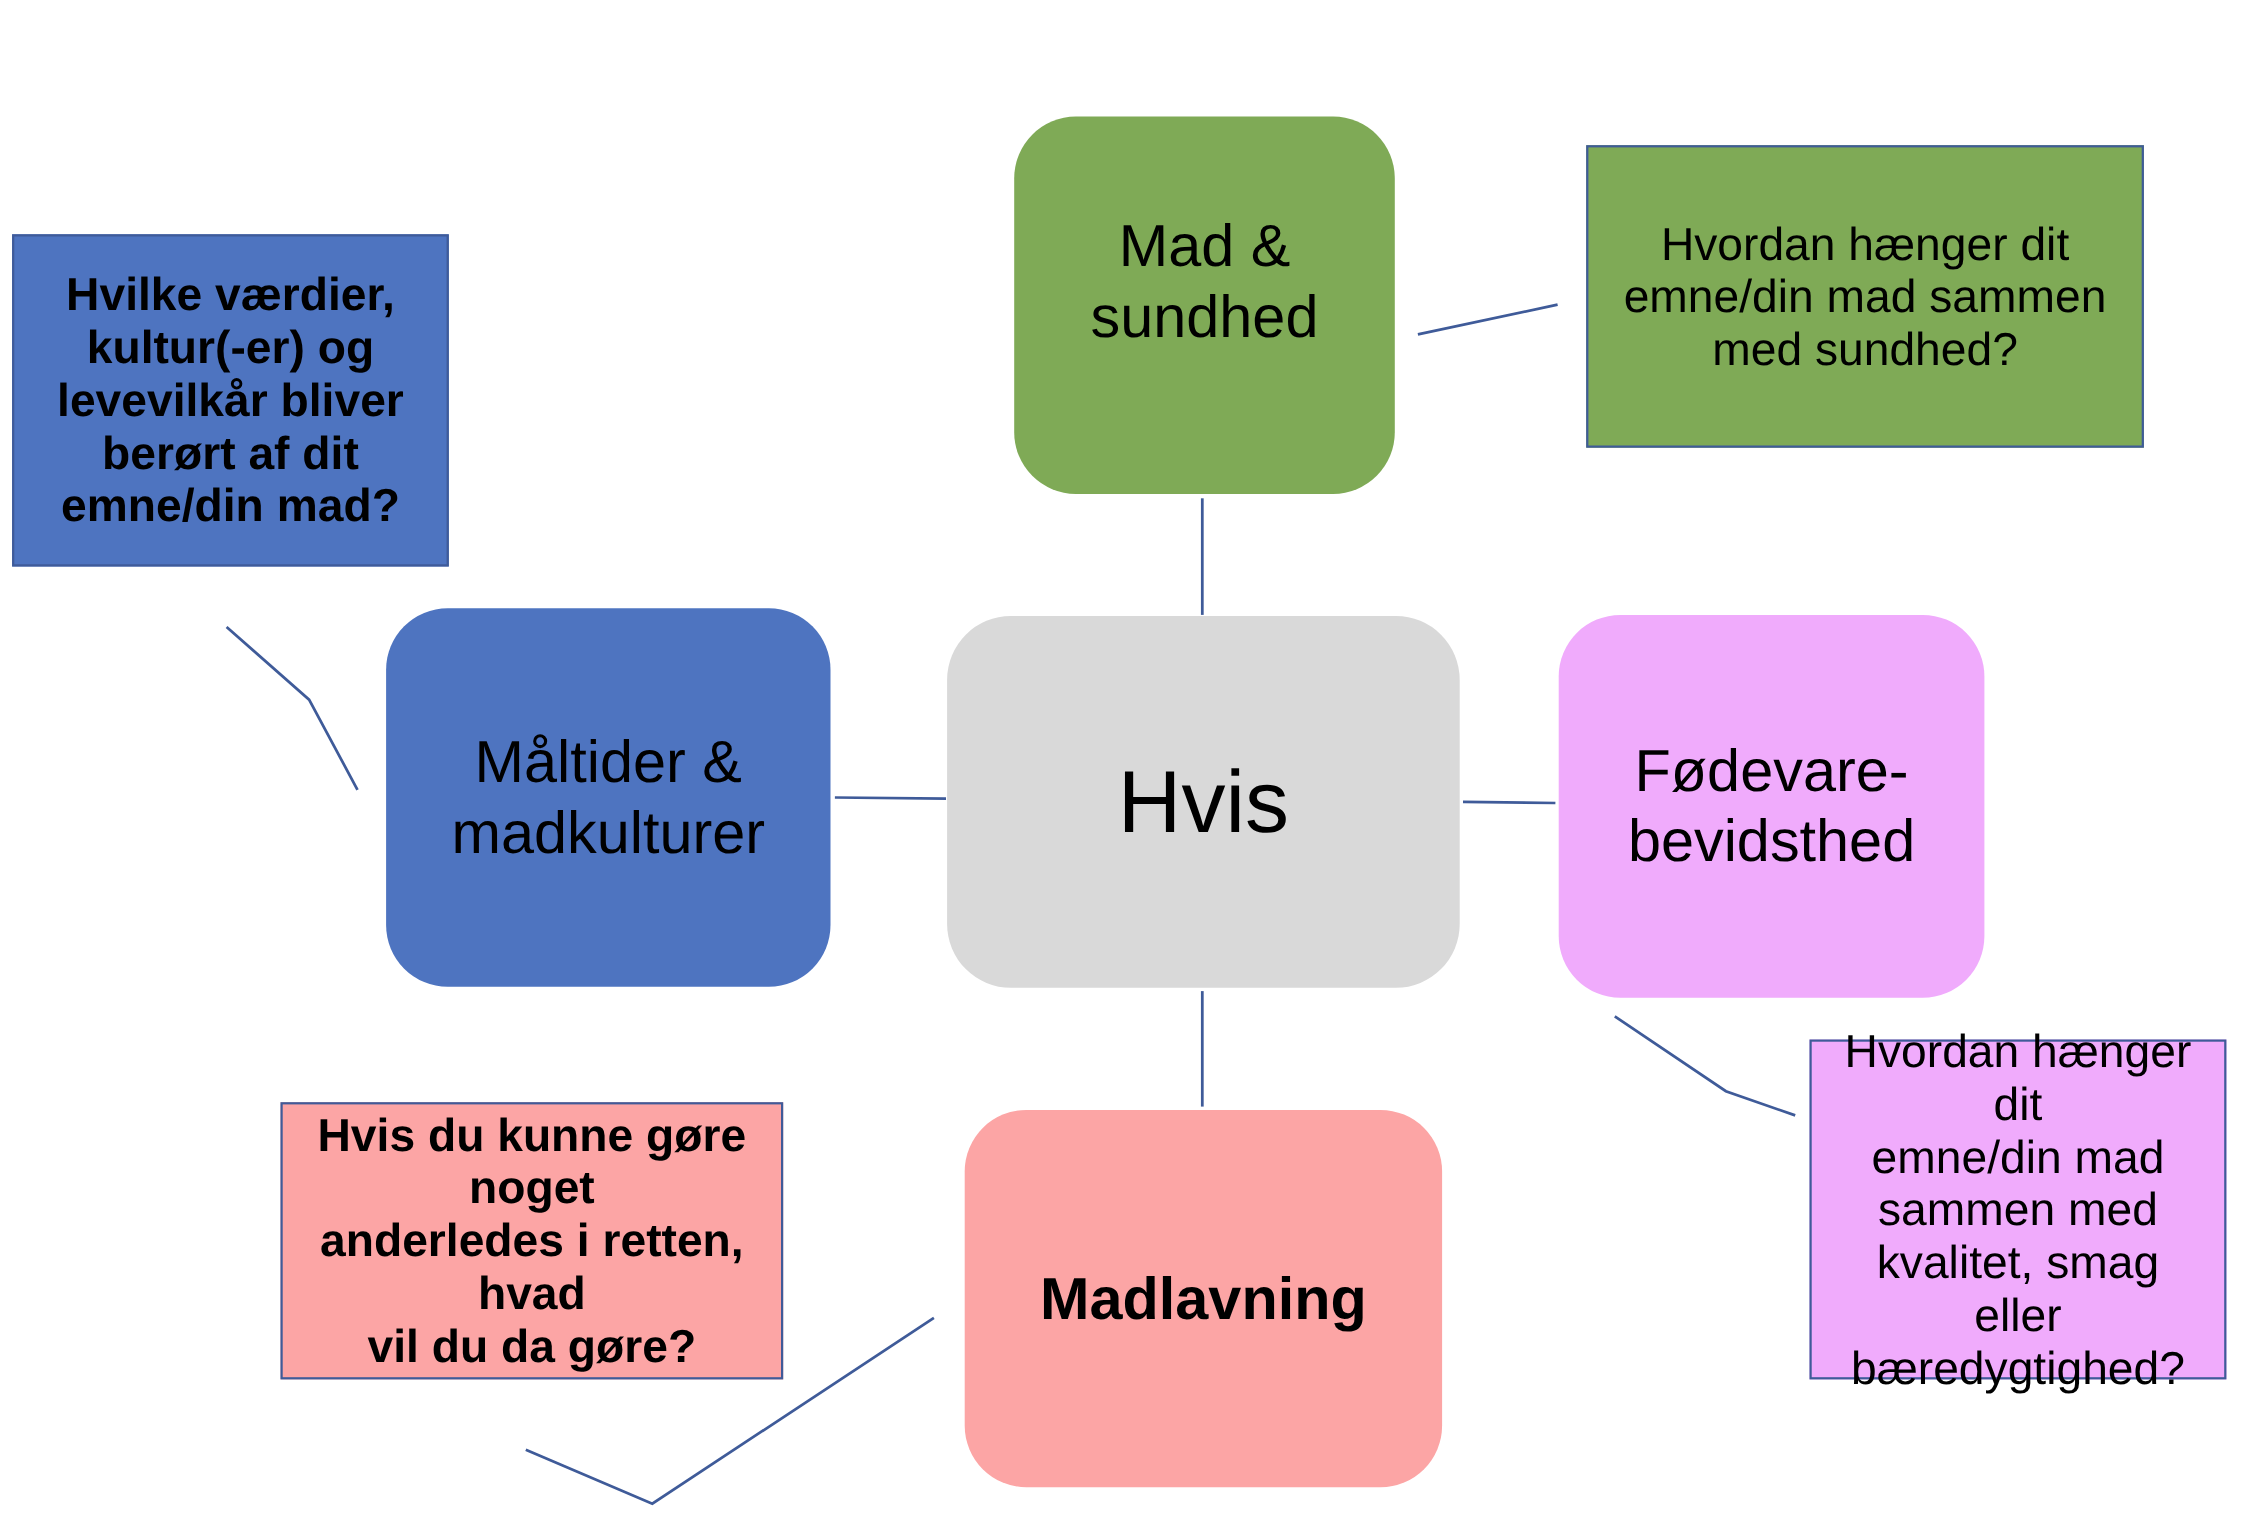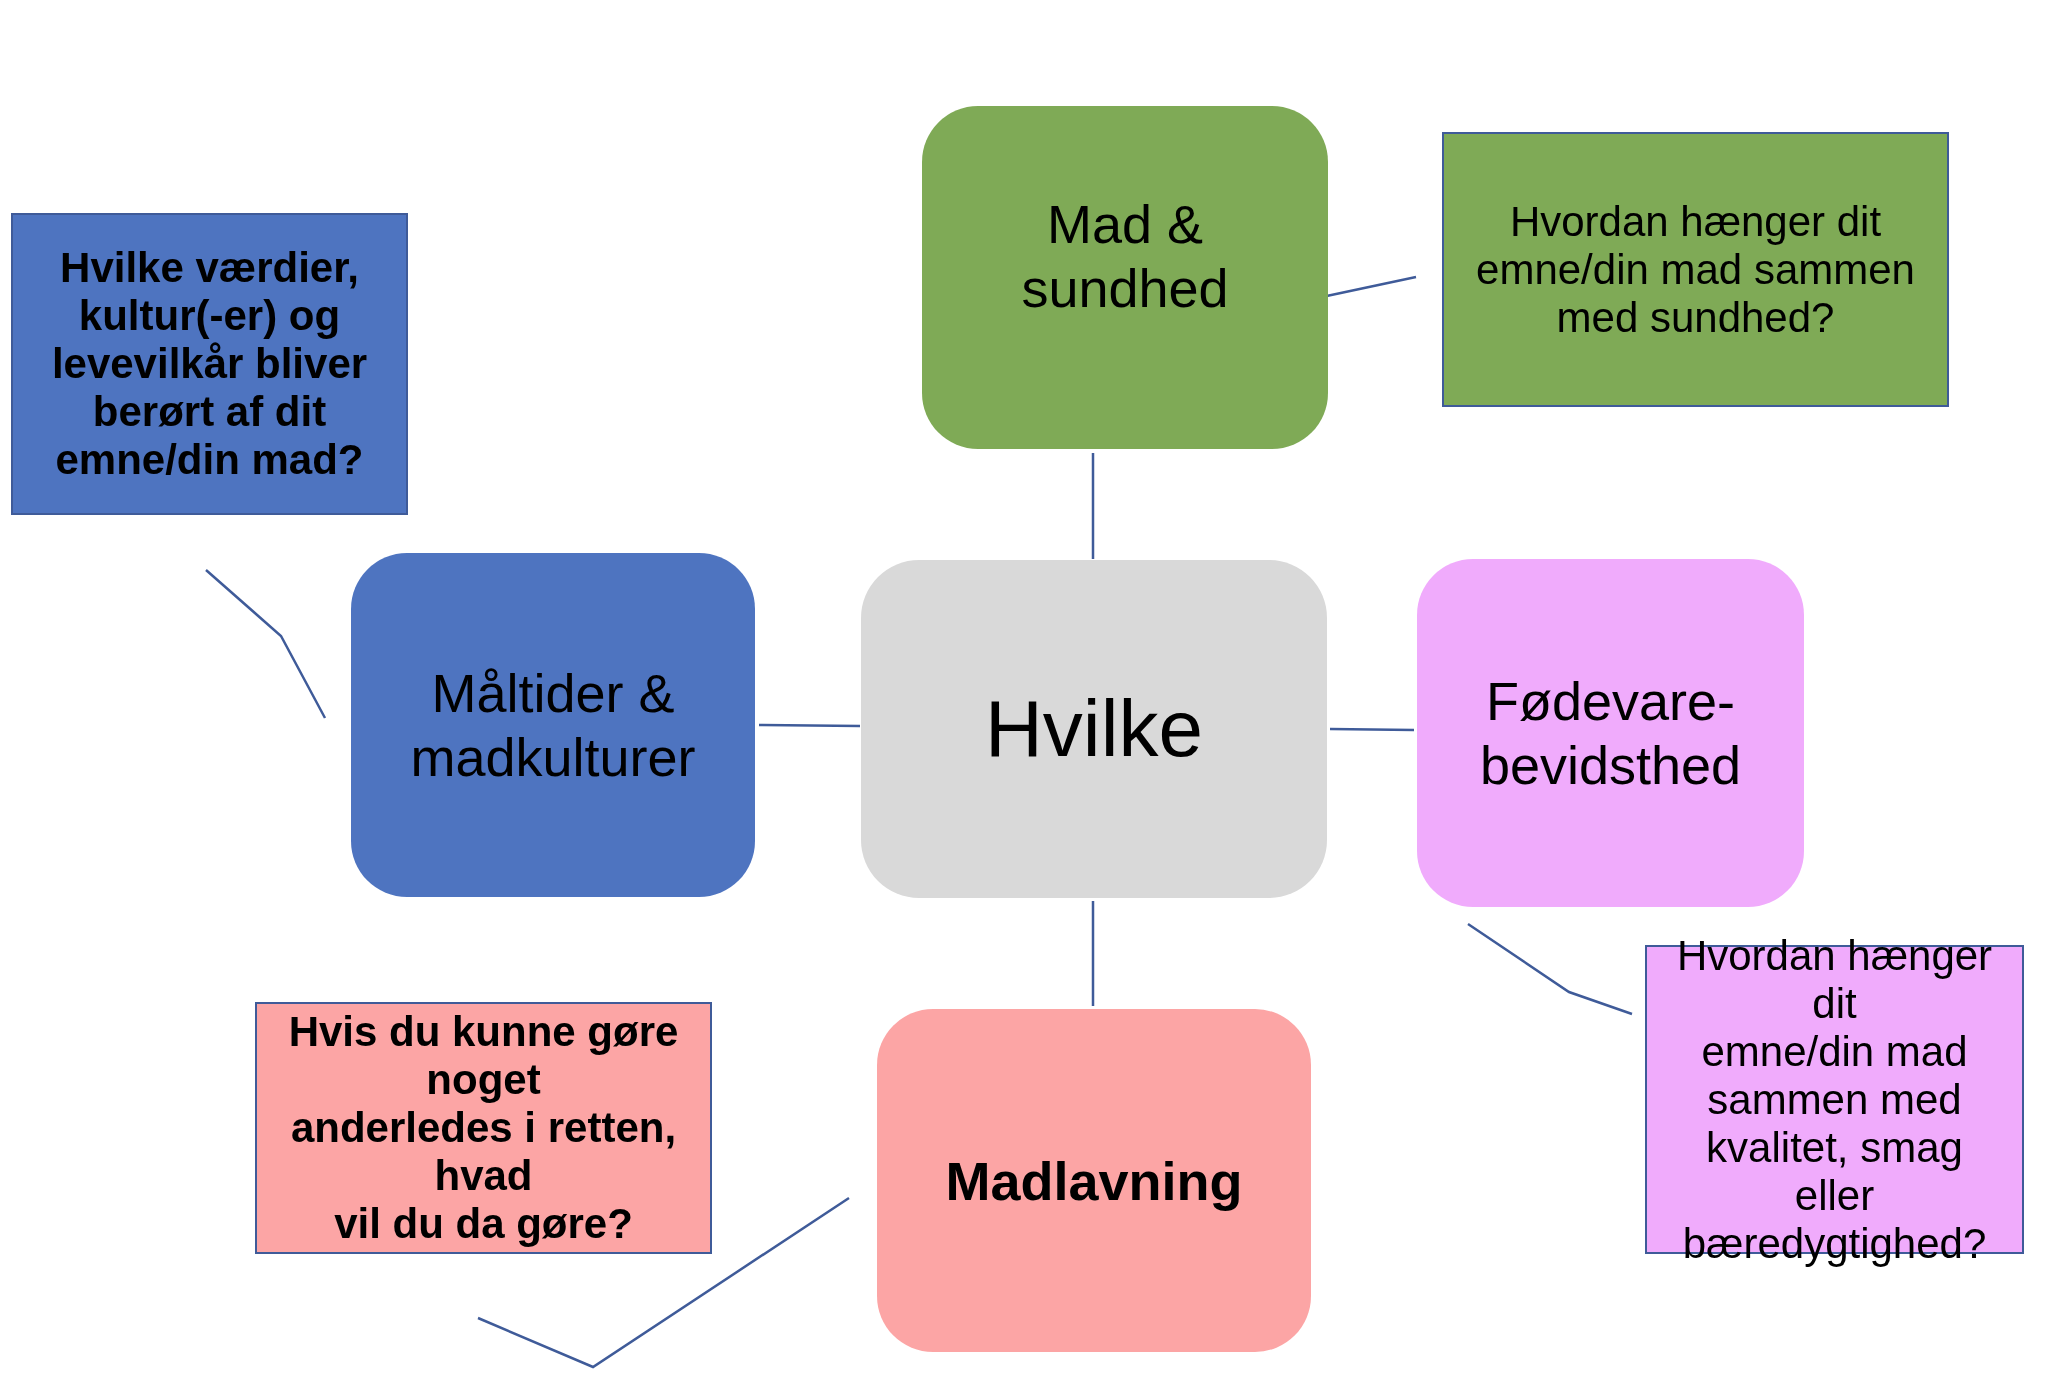"Mad &" div.node { width: 406px -> 346px }
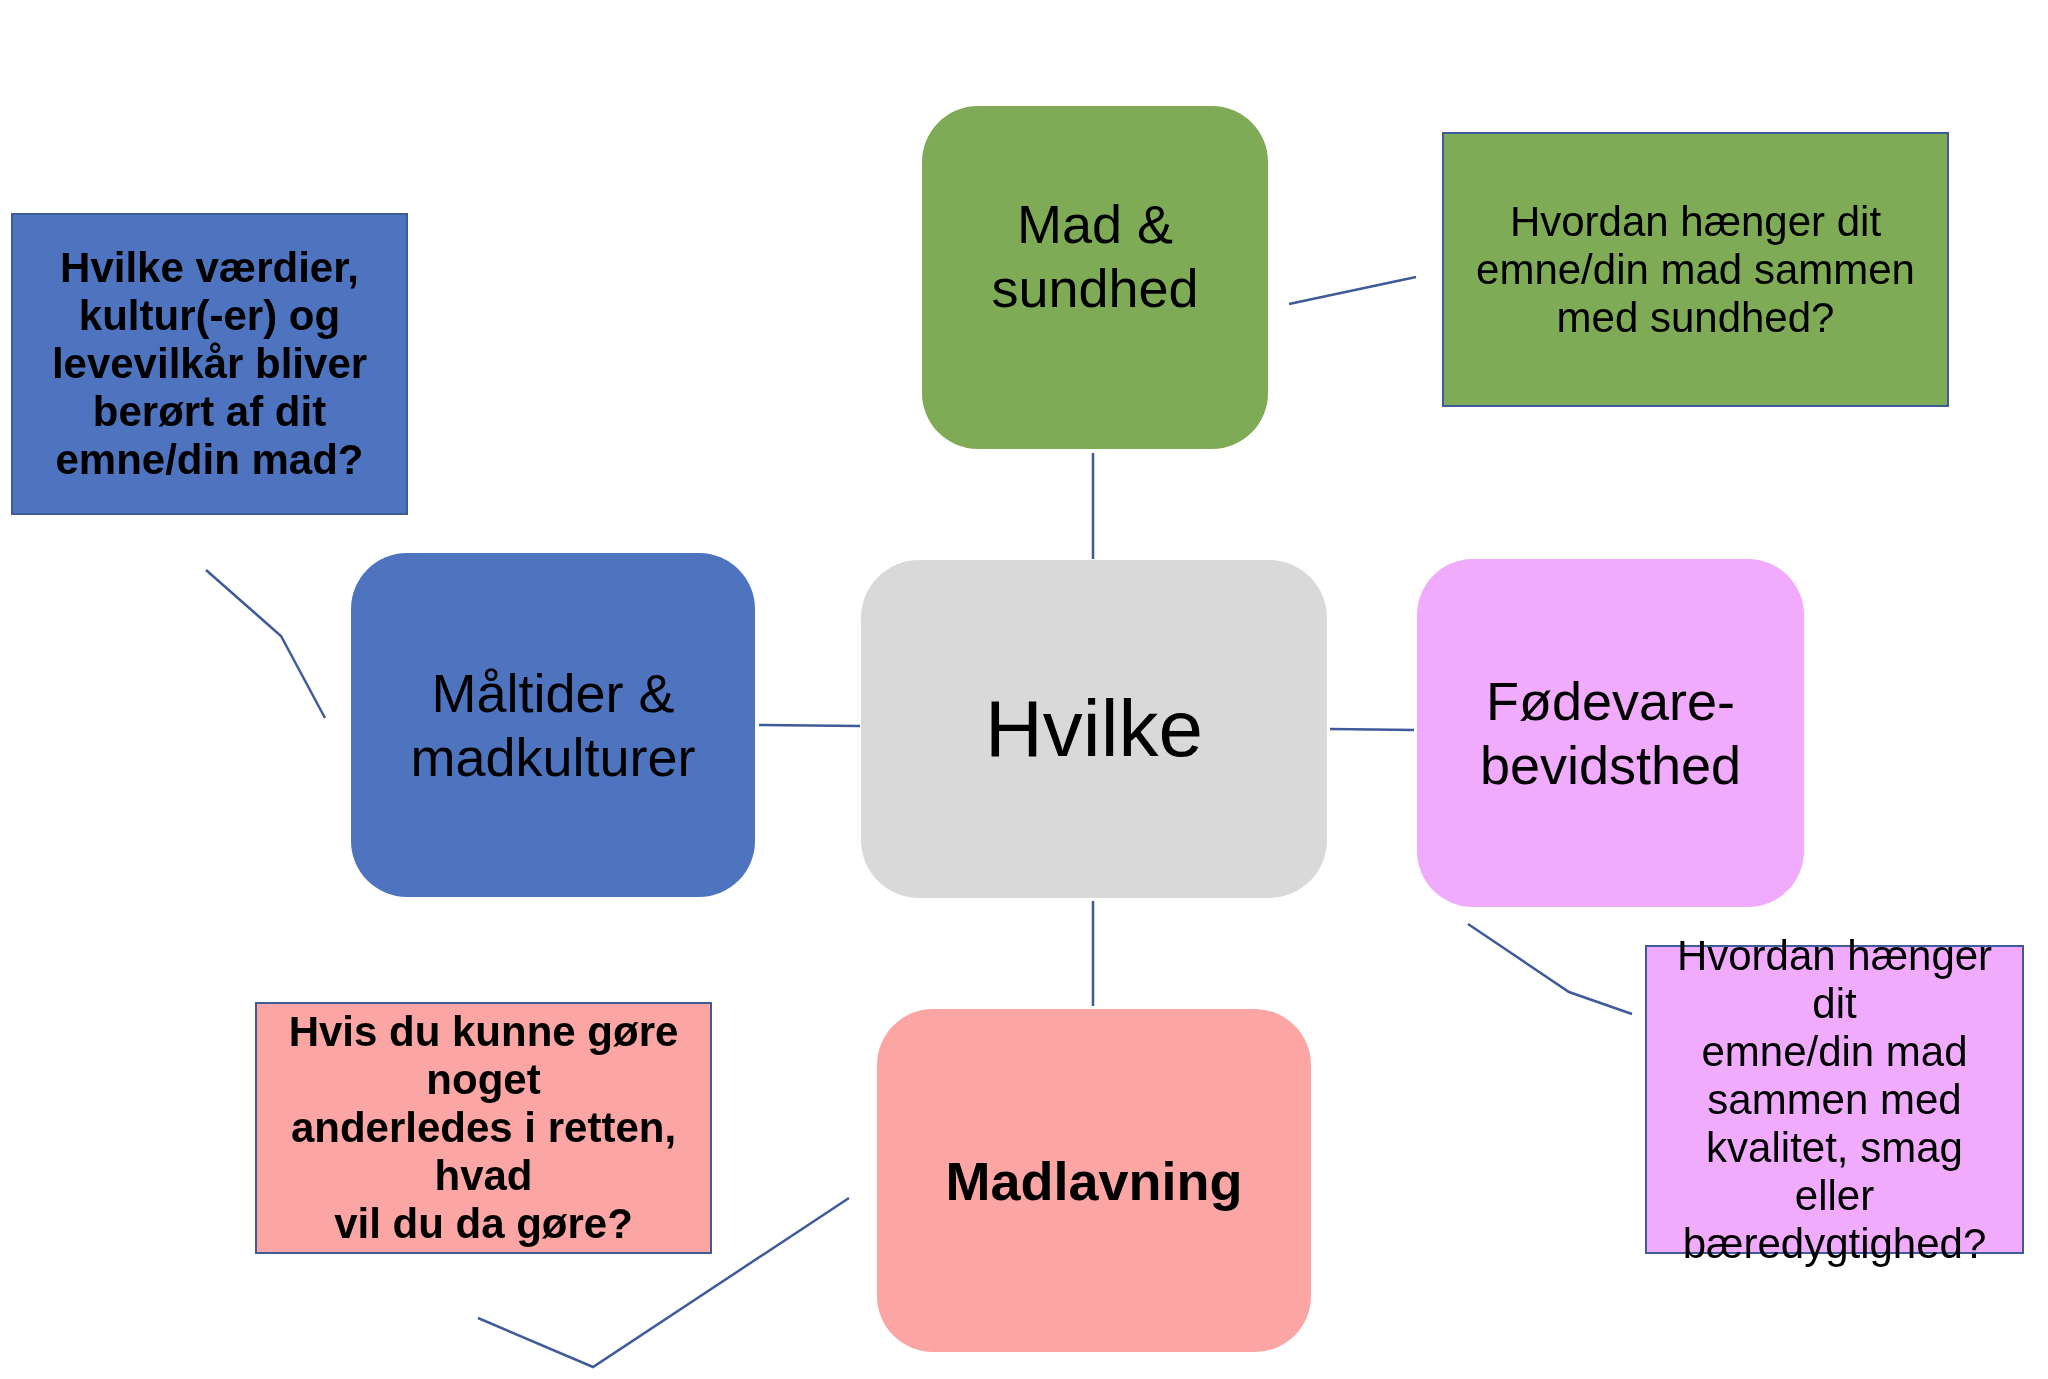"Hvilke" span { text: Hvilke -> Hvis }
